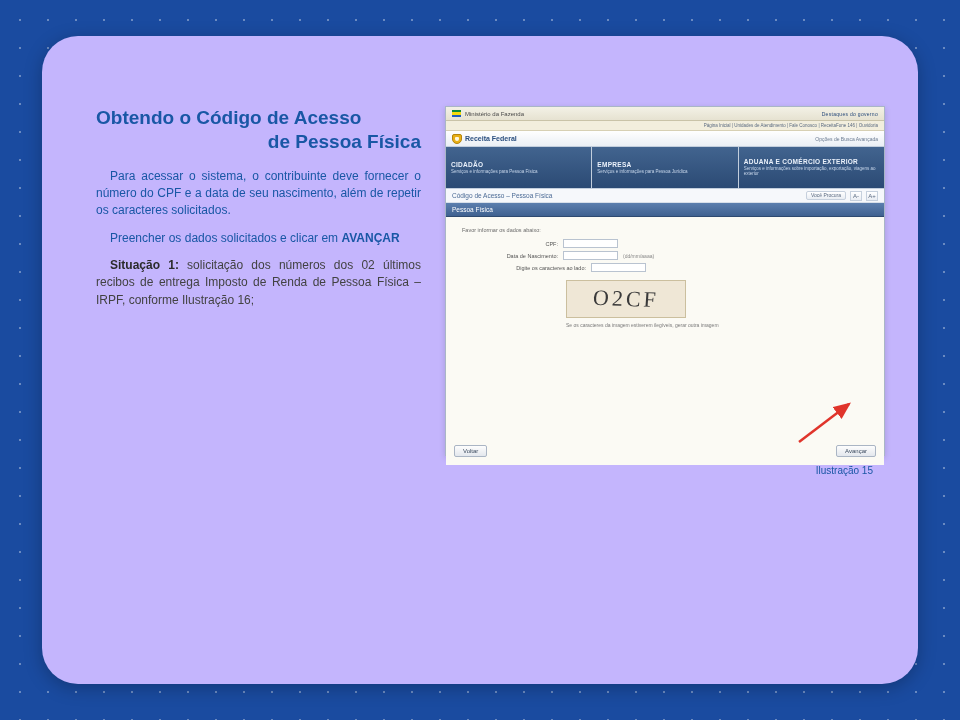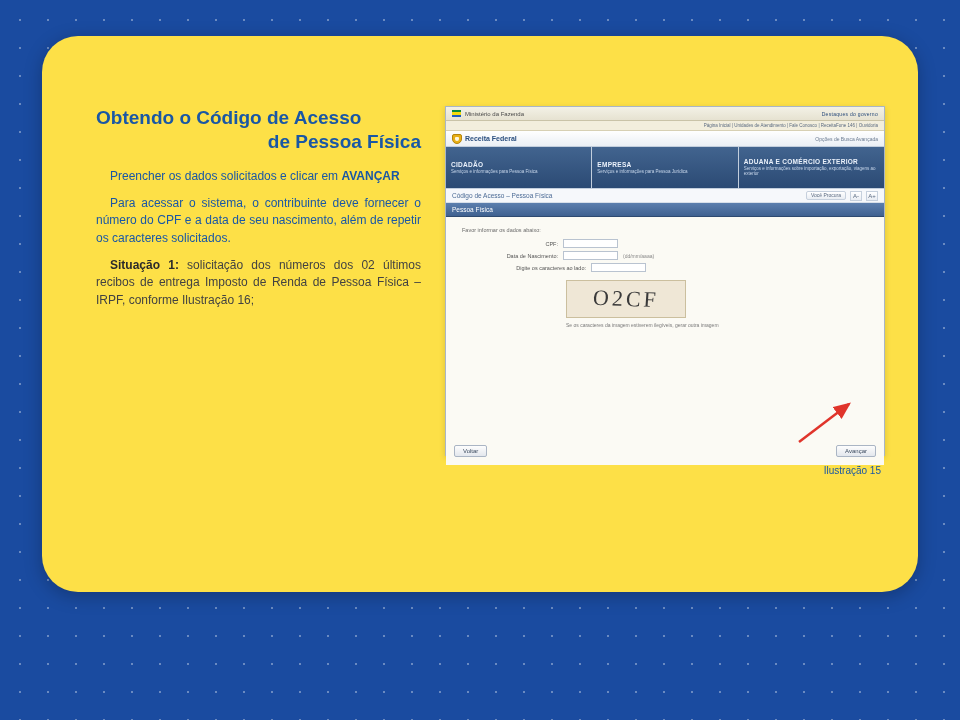"Obtendo o Código de Acesso" .page-card { background: #fde047 -> #c4b5fd; height: 556px -> 648px }
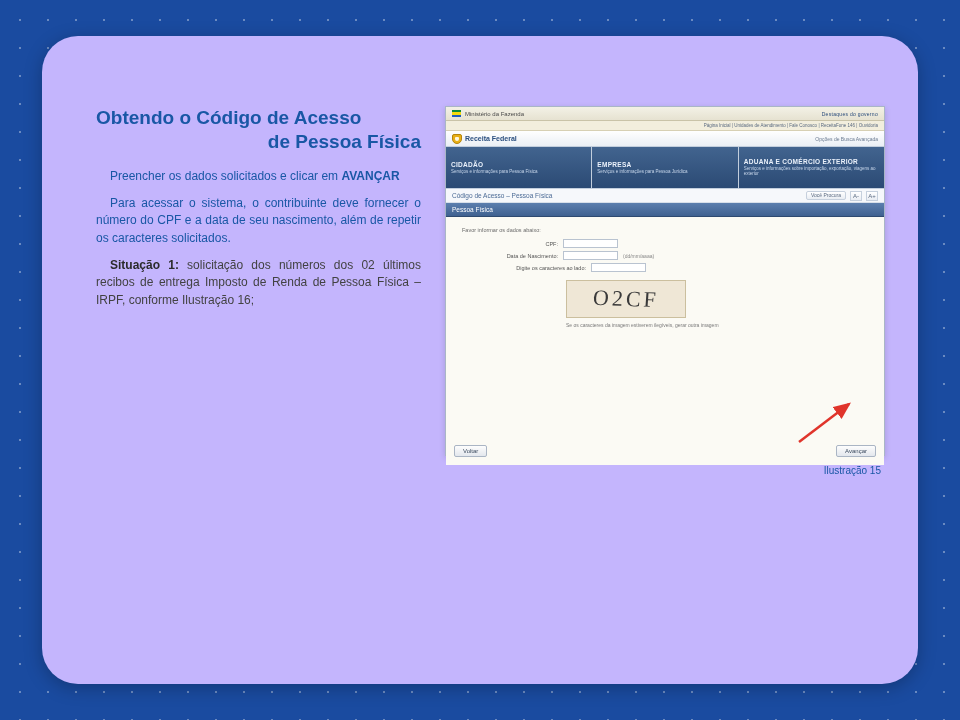"Preencher os dados solicitados e" p.para { order: before "Para acessar o sistema, o" -> after "Para acessar o sistema, o" }
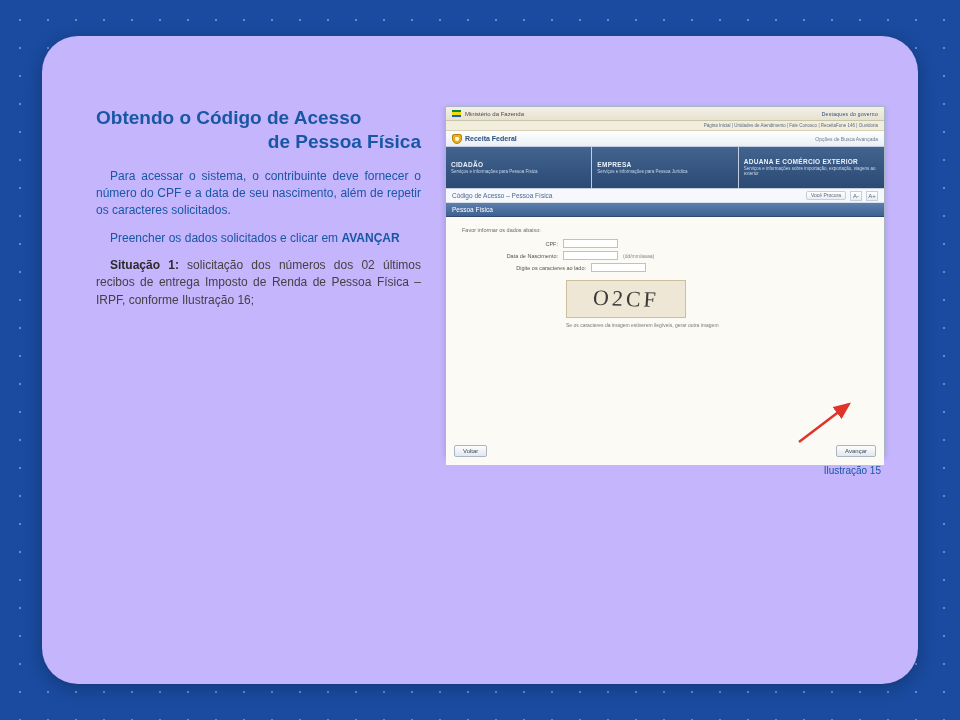"Ilustração 15" .caption { right: 4px -> 12px }
